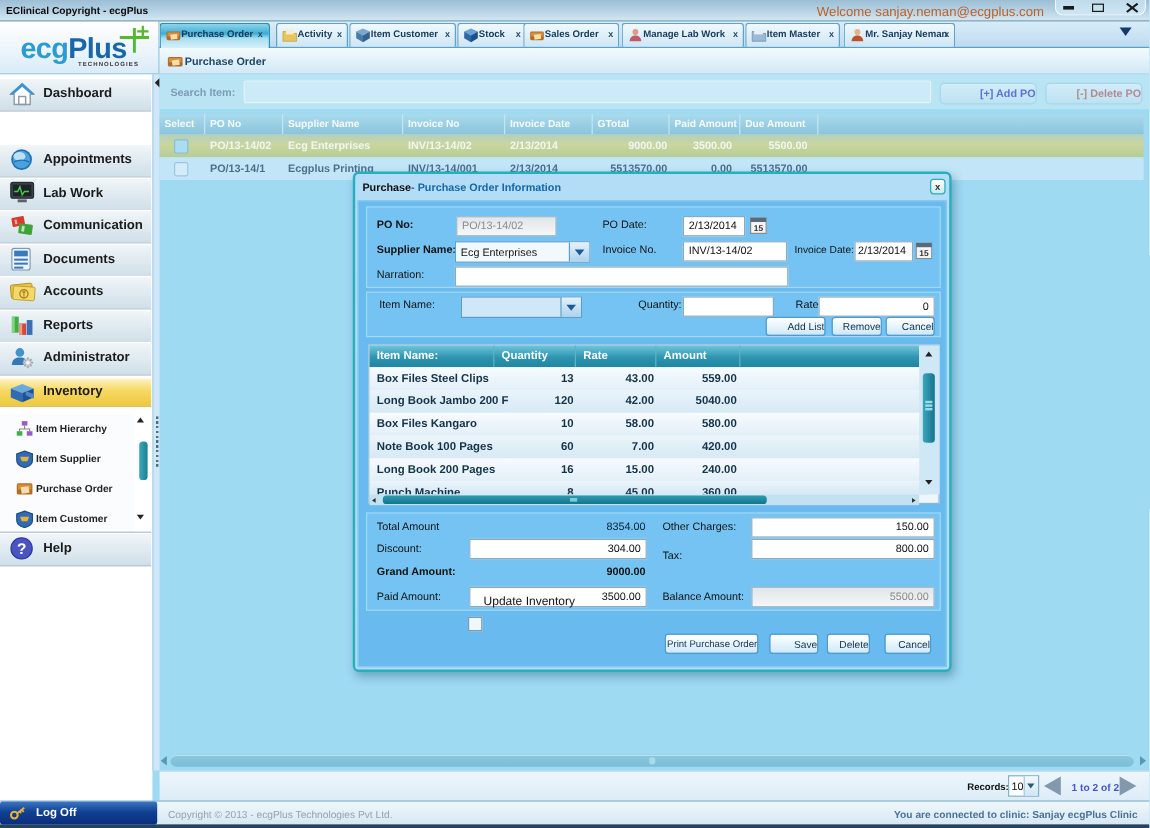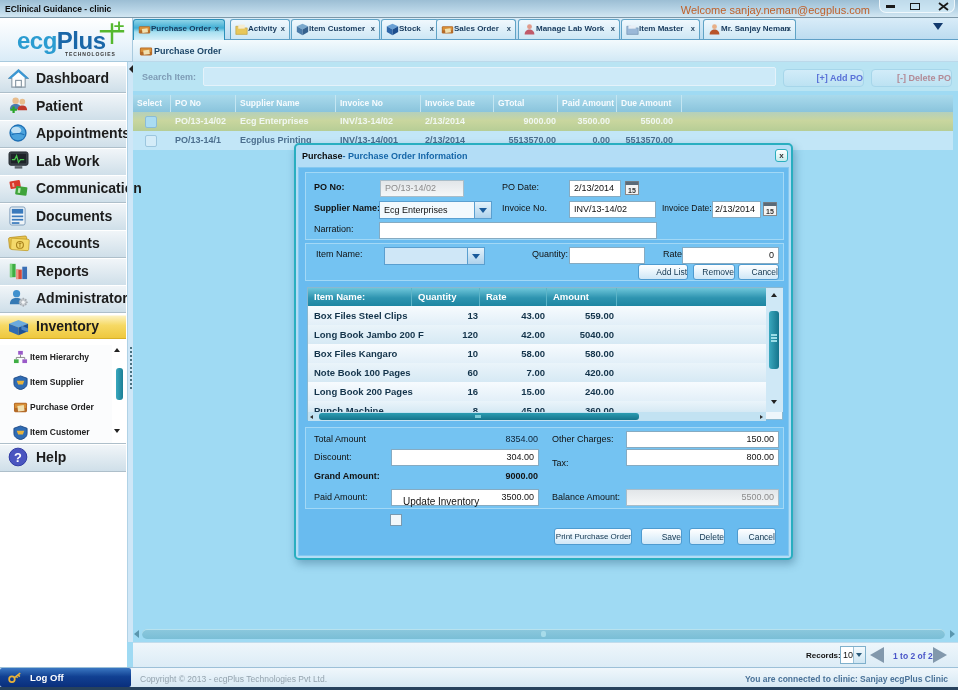"EClinical Guidance - clinic" div.ab { text: Guidance - clinic -> Copyright - ecgPlus }
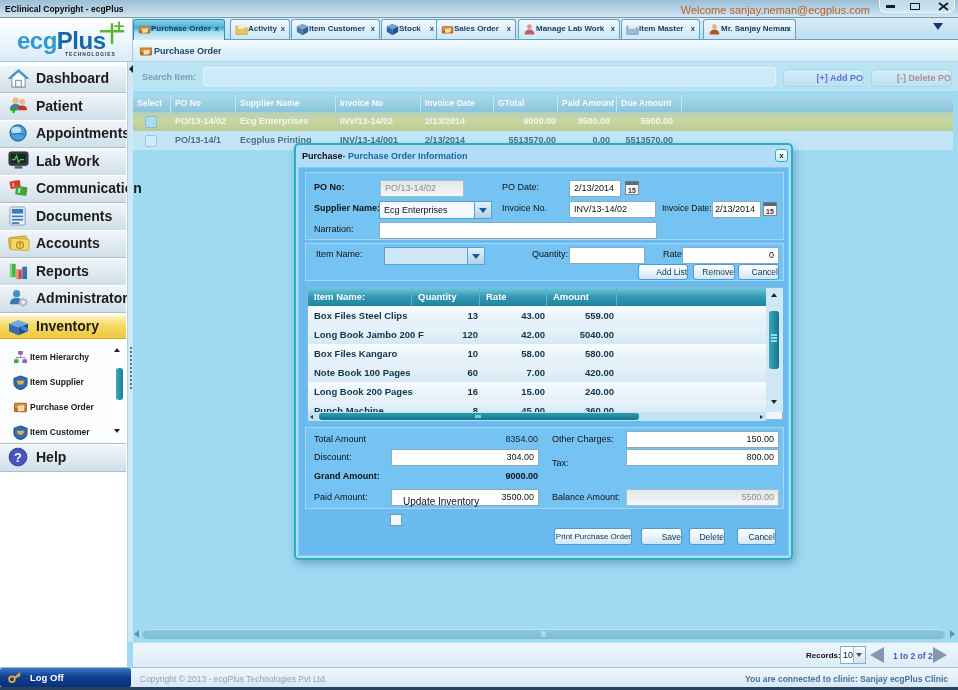"Dashboard" .mi span { font-size: 14px -> 11px }
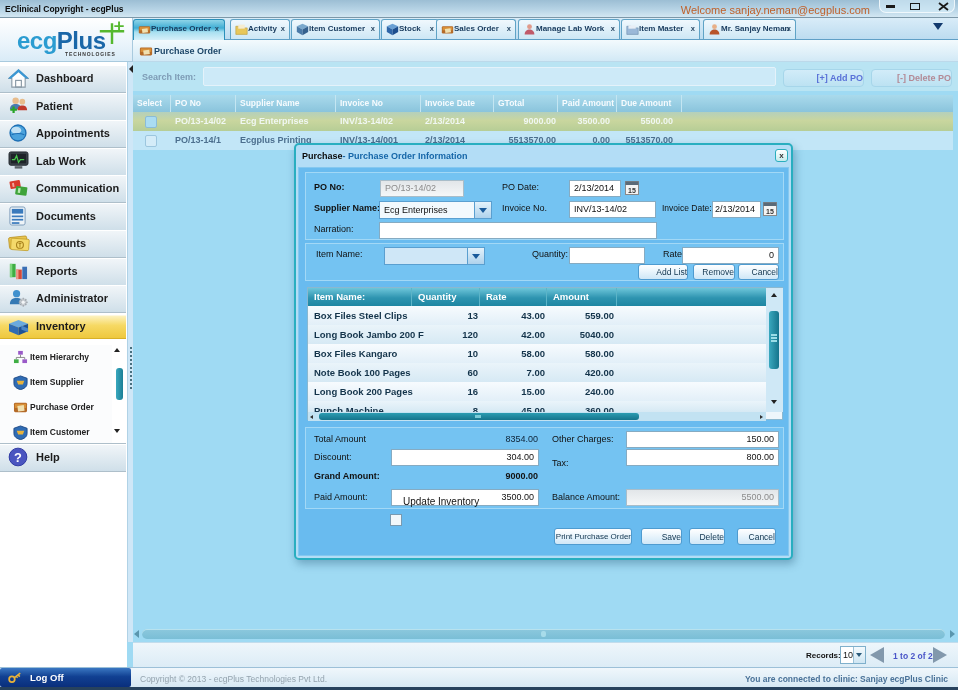"Patient" div.mi { html: <div> <svg> <circle></circle> <path></path> <circle></circle> <path></path> <path></path> </svg> <span>Patient</span> </div> -> none }
